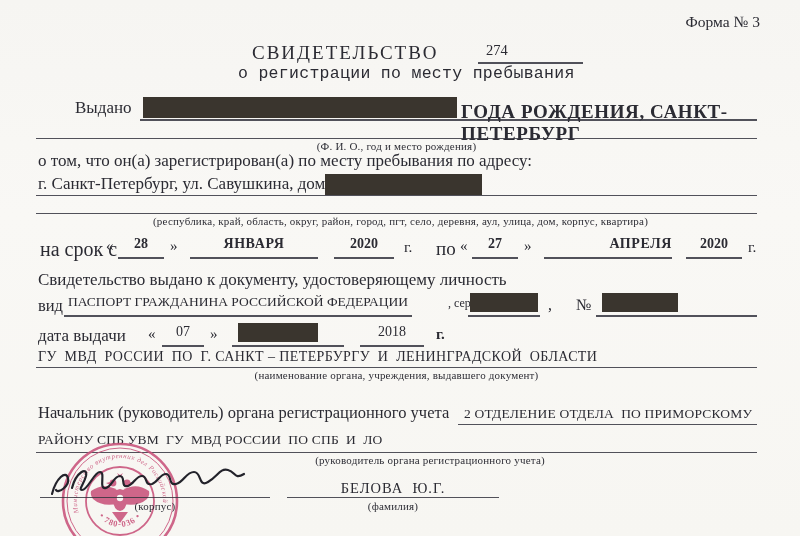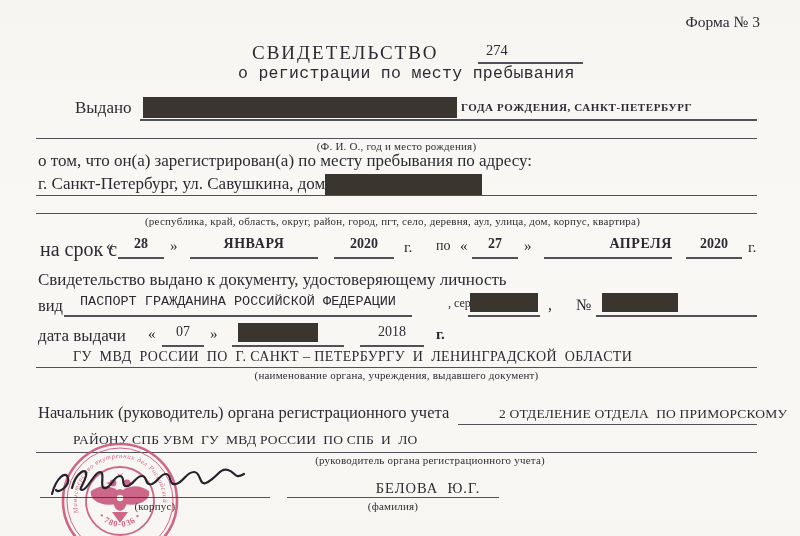"ГОДА РОЖДЕНИЯ, САНКТ-ПЕТЕРБУРГ" div.abs { font-size: 11px -> 19px }
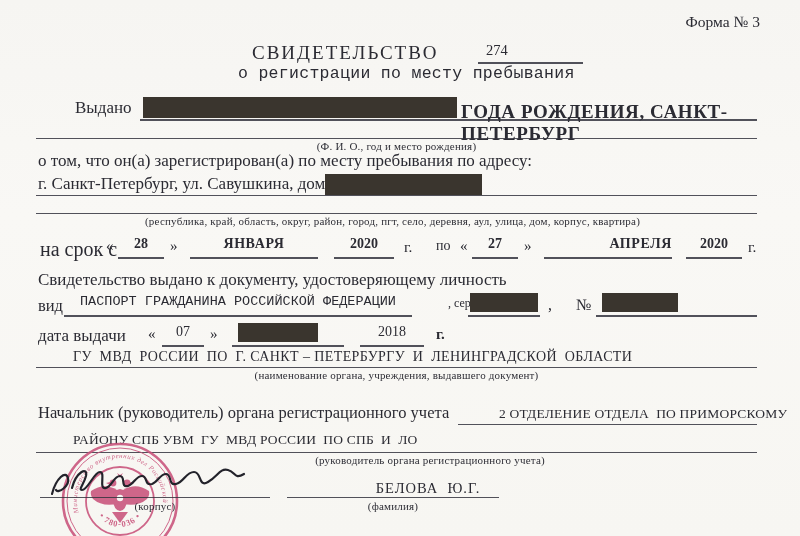"(республика, край, область, округ," div.abs { left: 32px -> 40px }
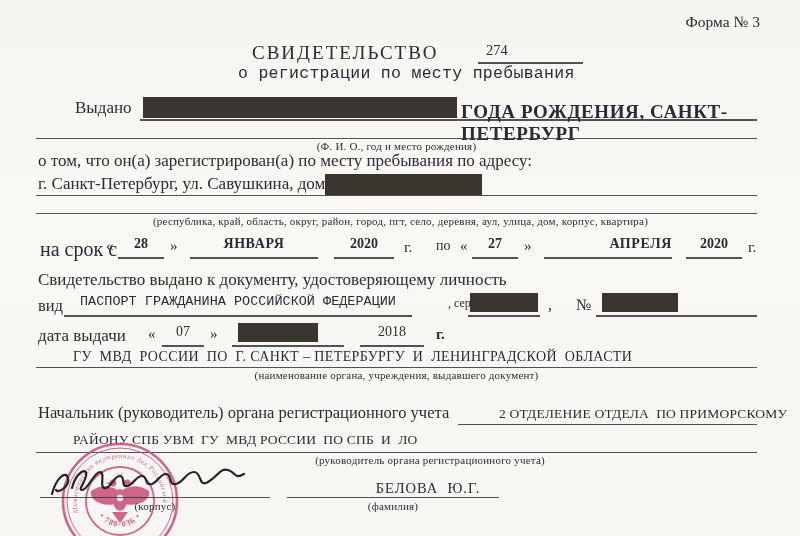"по" div.abs { font-size: 14px -> 19px }
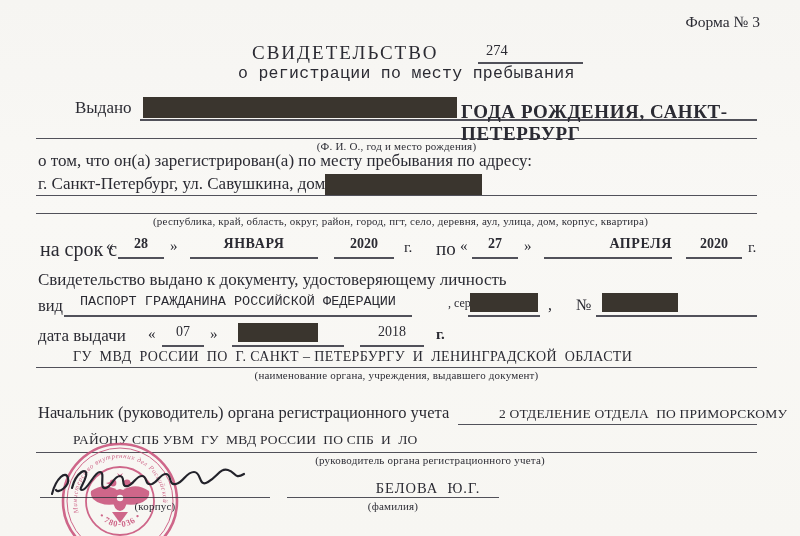"ПАСПОРТ ГРАЖДАНИНА РОССИЙСКОЙ ФЕДЕРАЦИИ" div.ucell { font-family: Liberation Mono, monospace -> none }
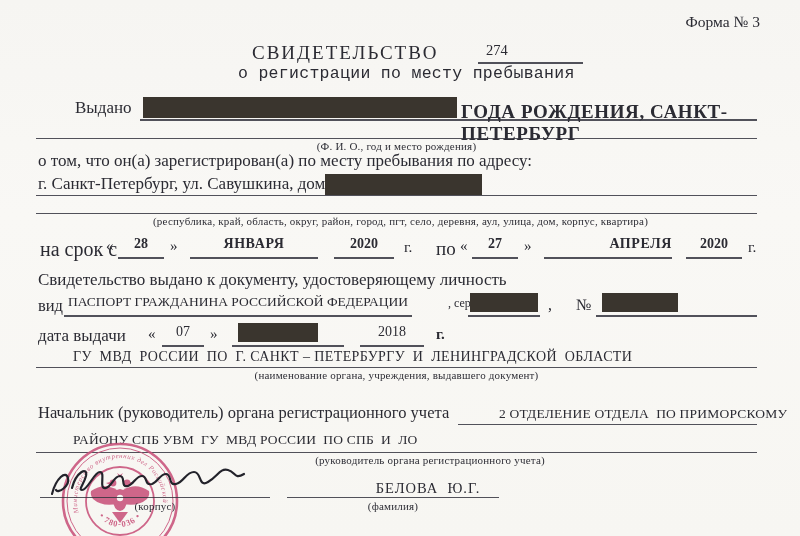"ГУ МВД РОССИИ ПО Г." .pre { margin-left: 35px -> none }
